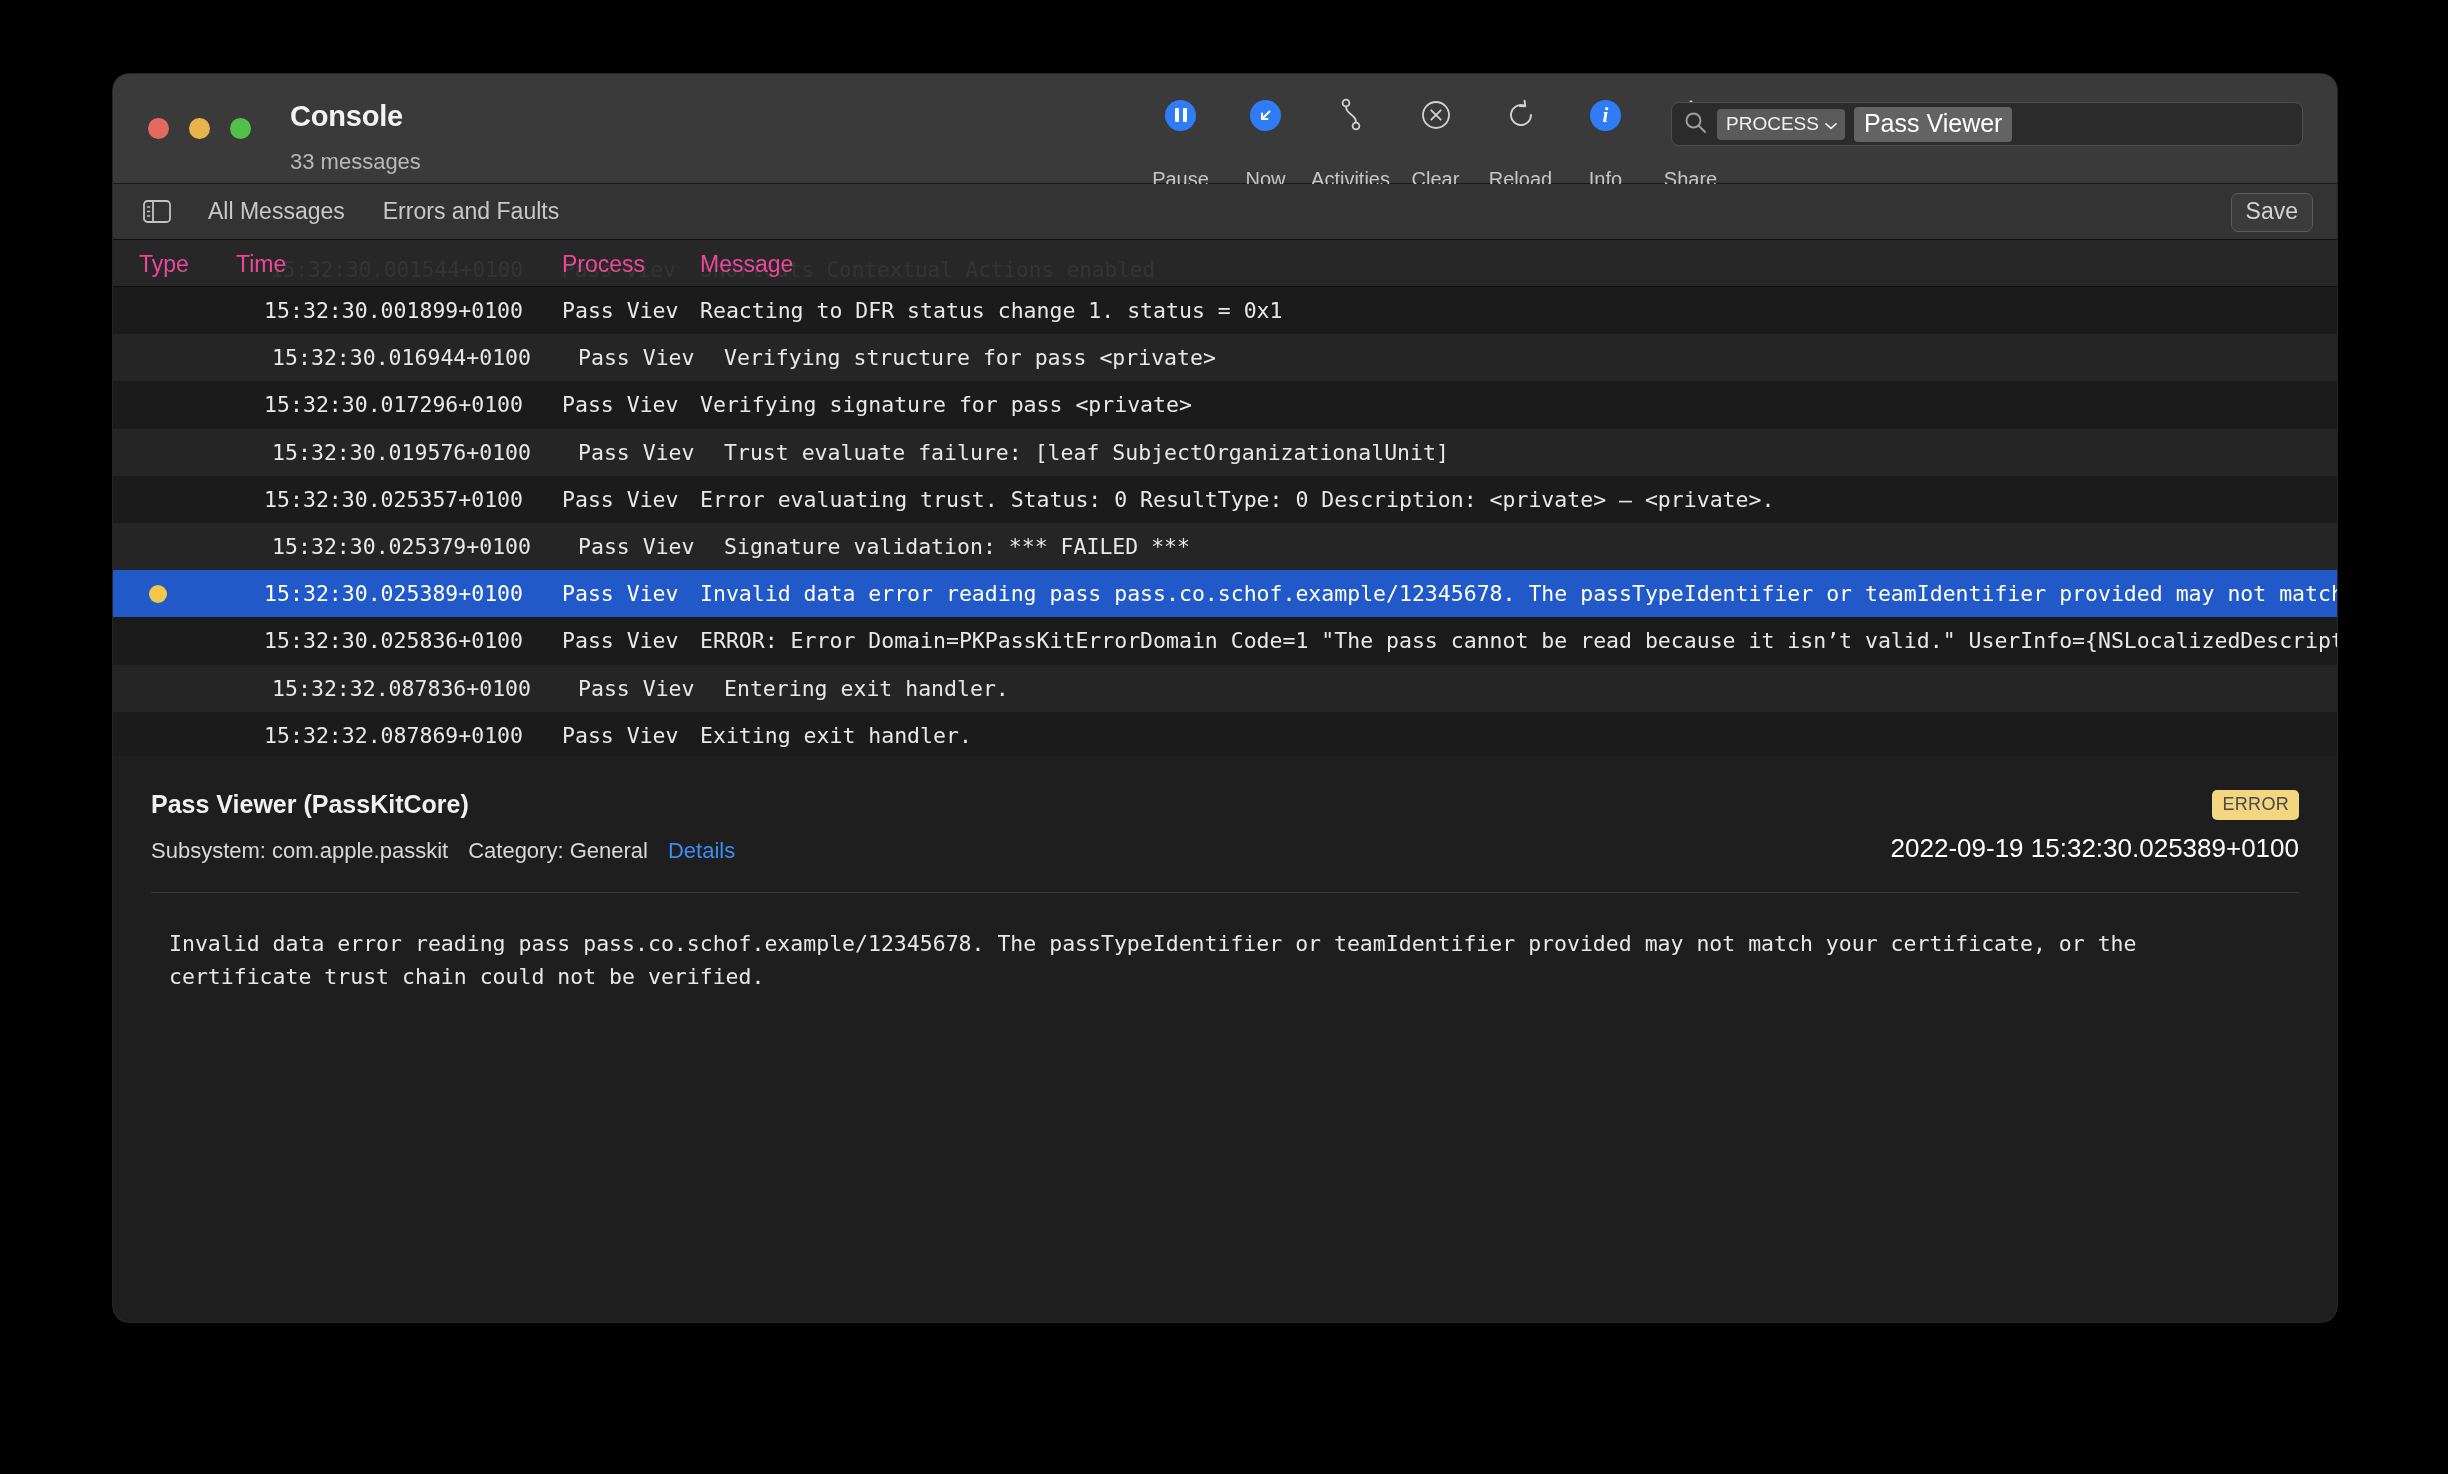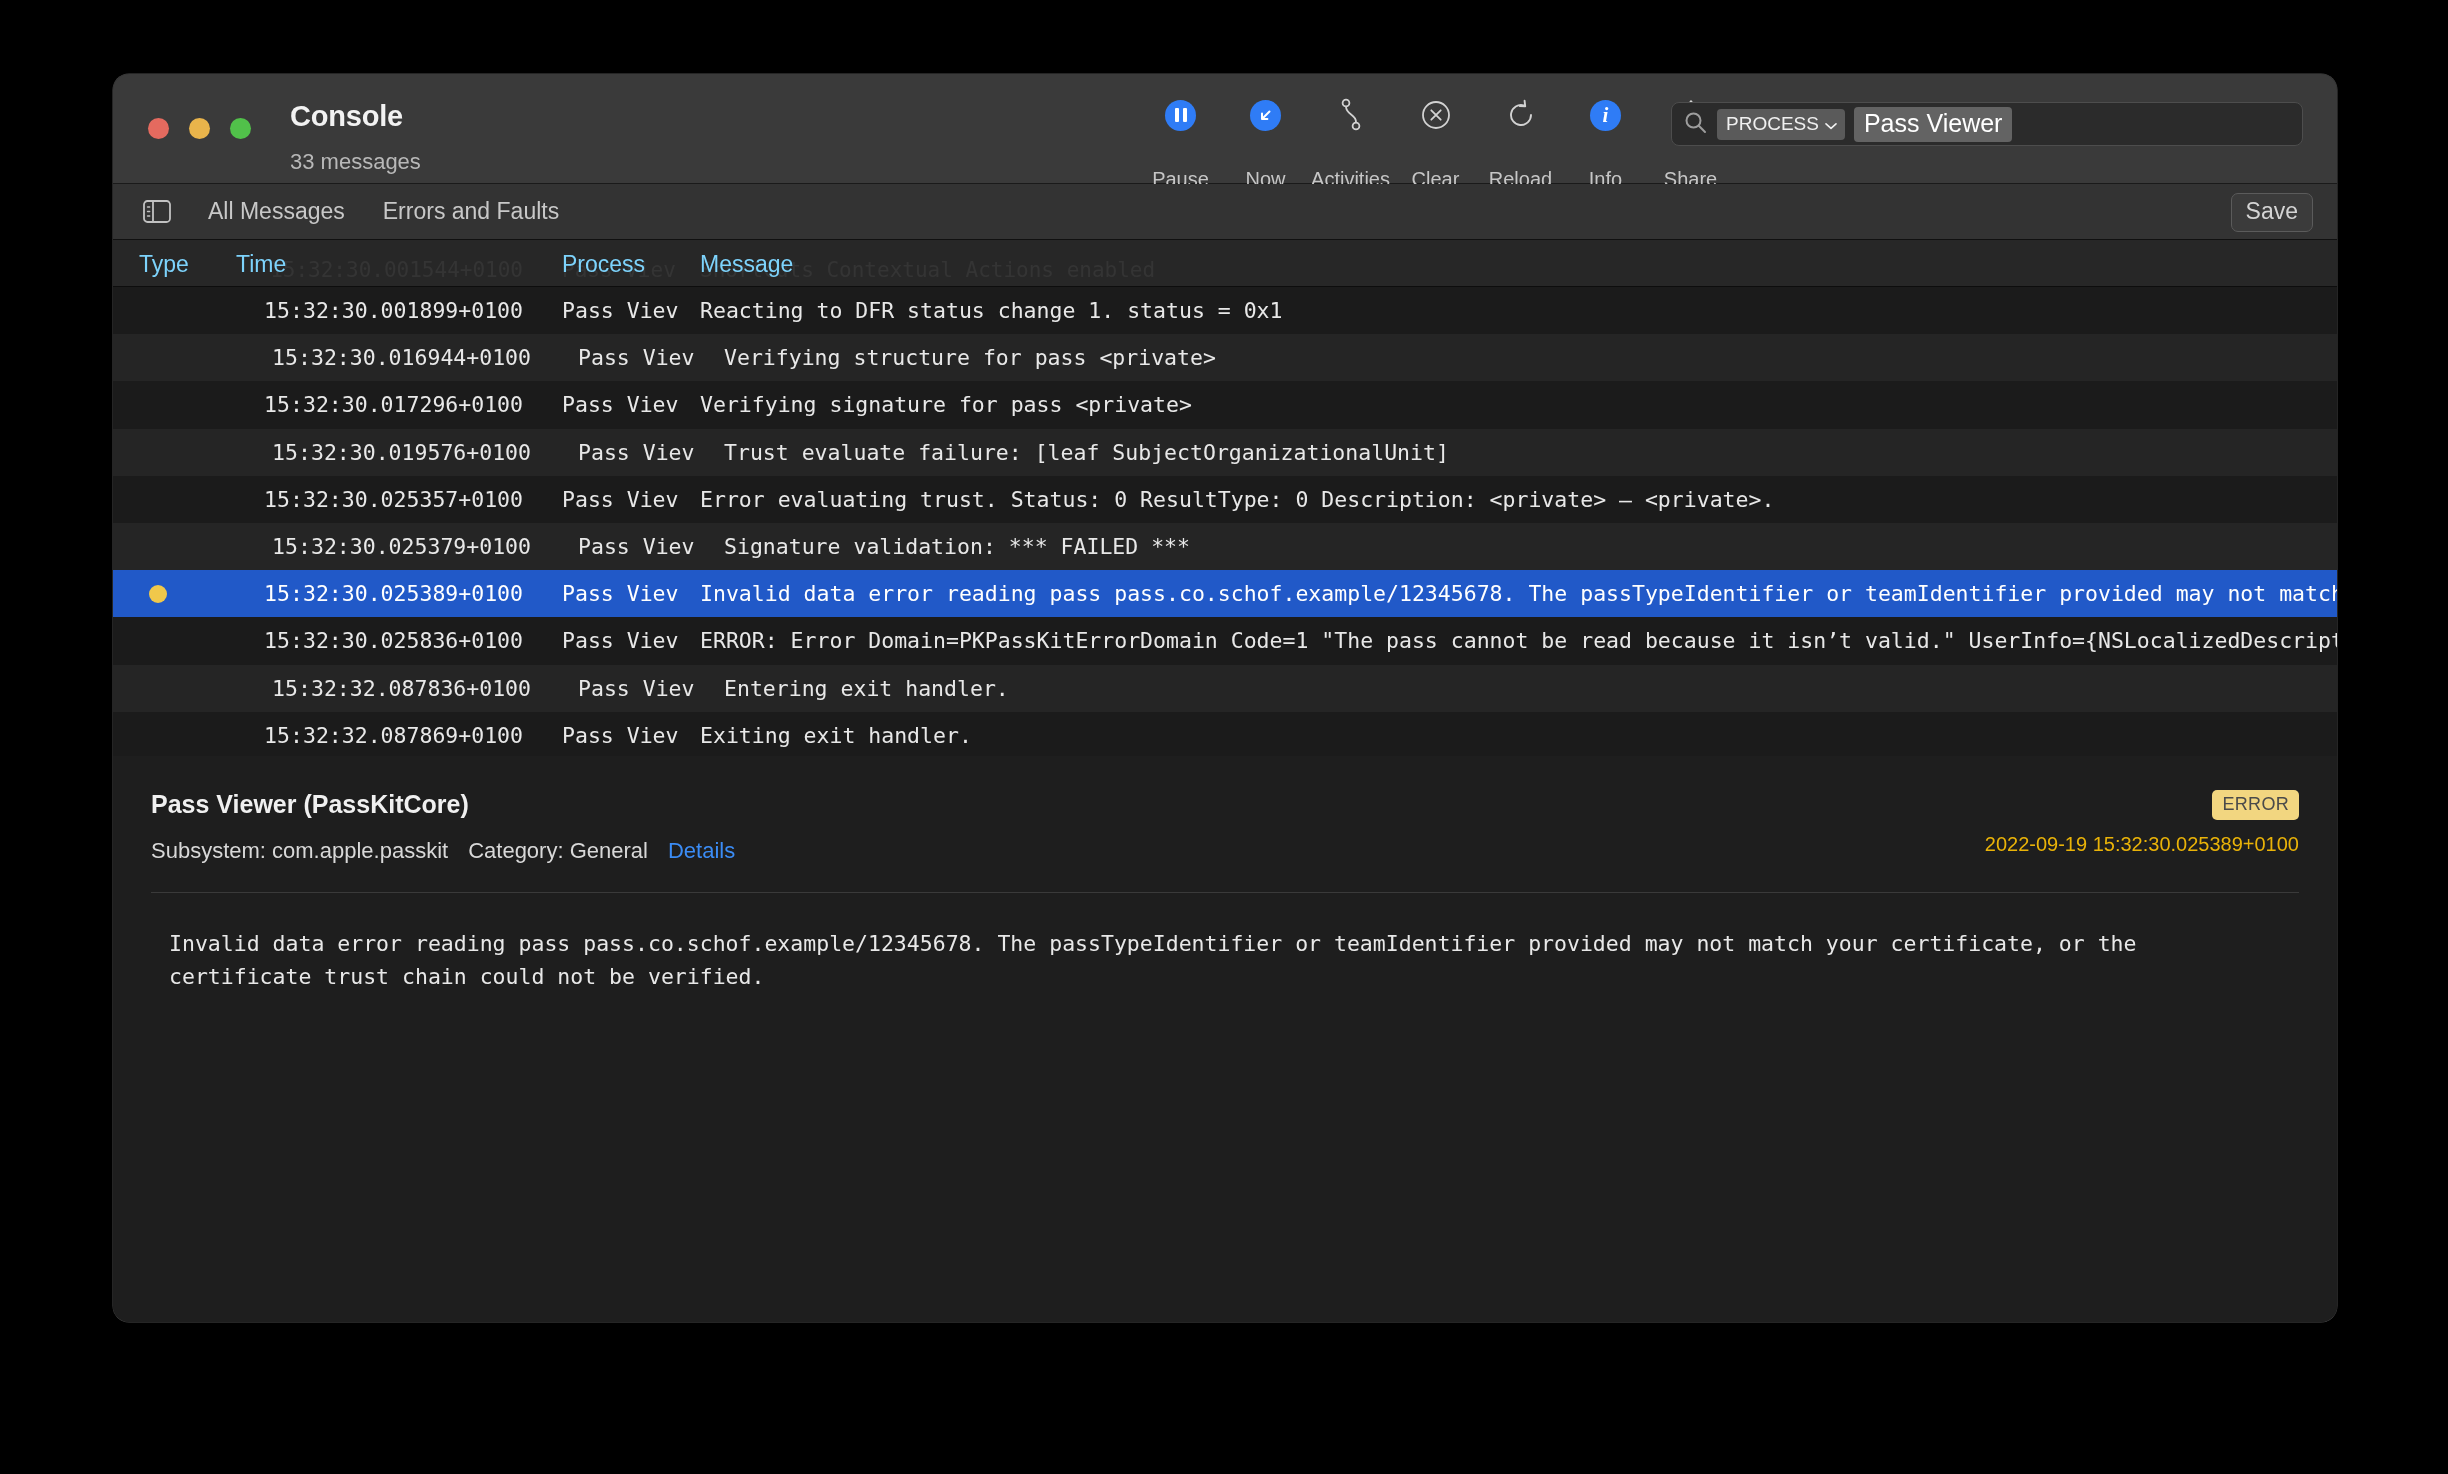"Type" .th { color: #7dd3fc -> #ec4899 }
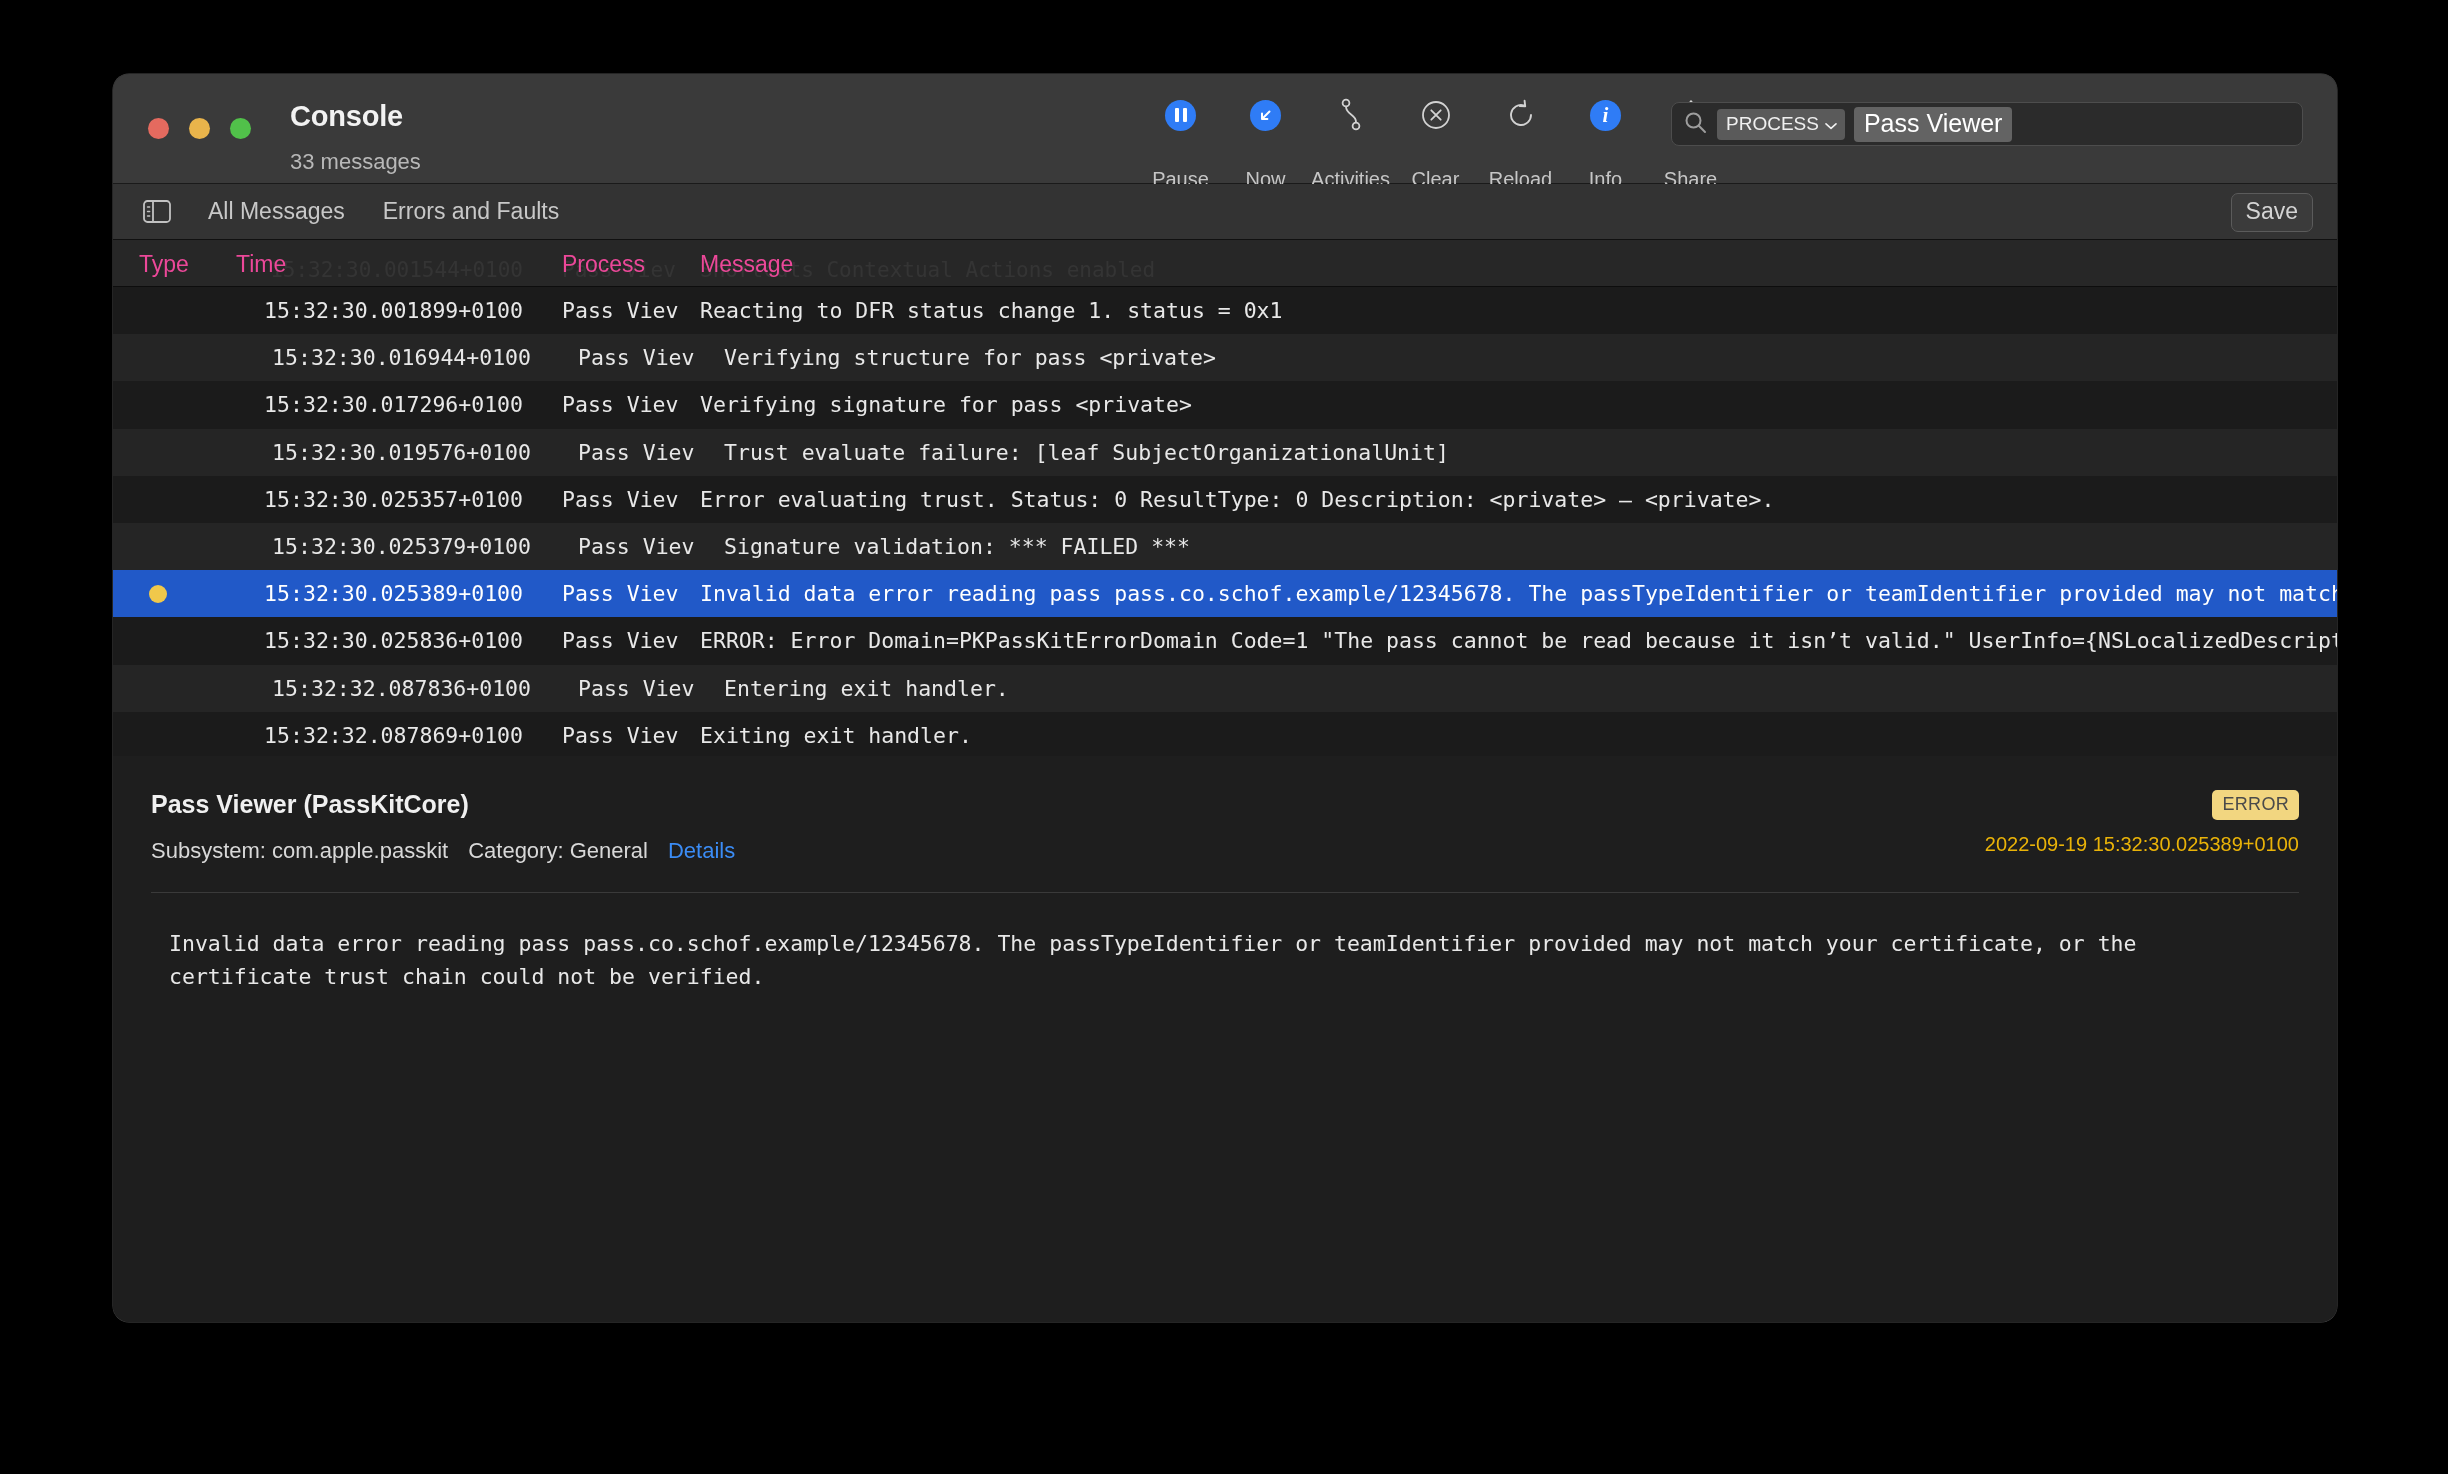"2022-09-19 15:32:30.025389+0100" .detail-stamp { color: #eab308 -> #ffffff; font-size: 20px -> 26px }
